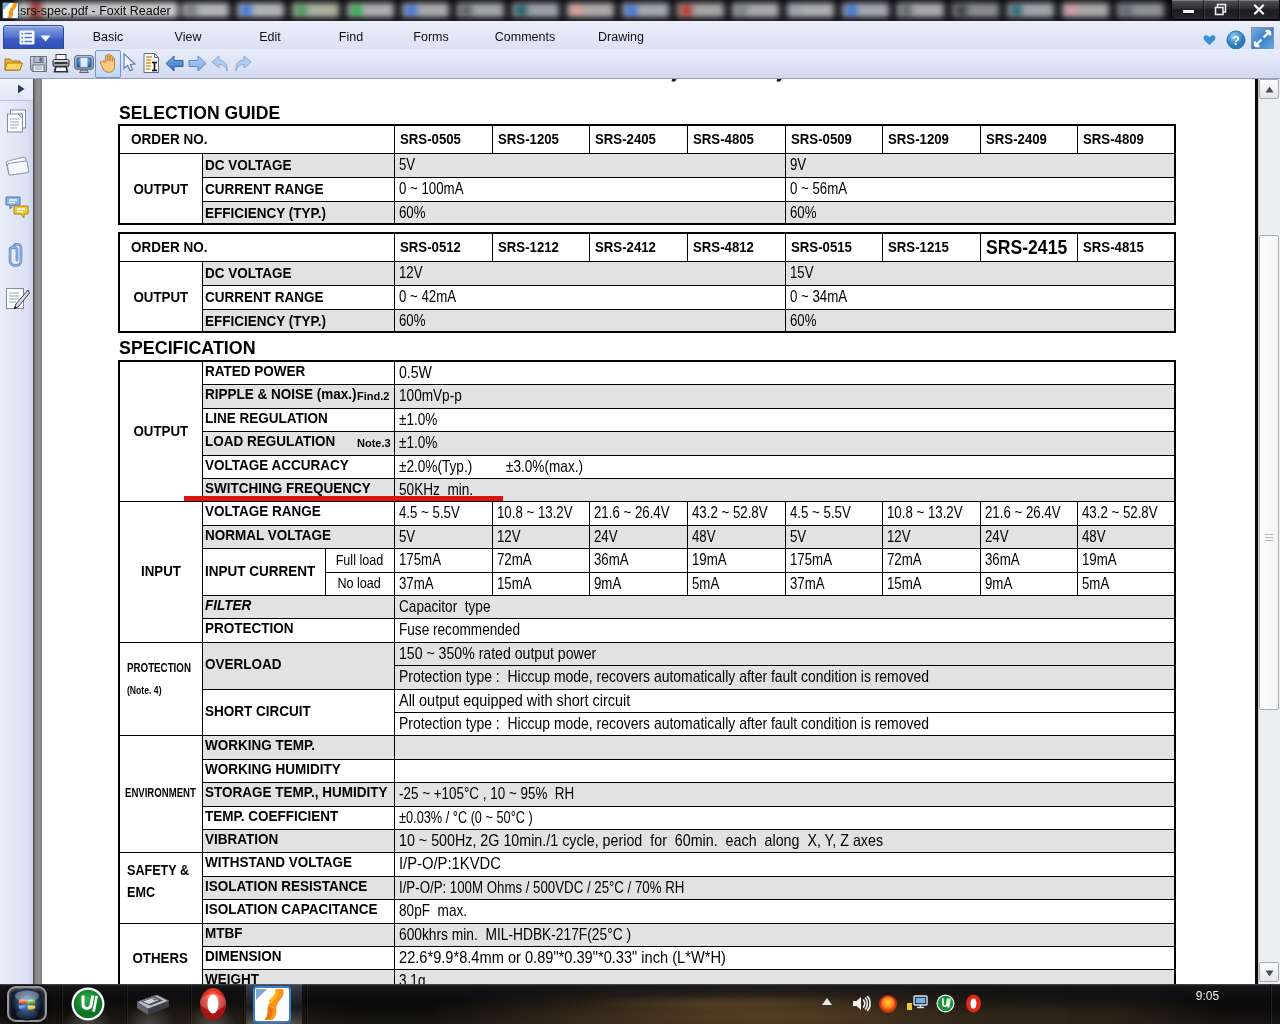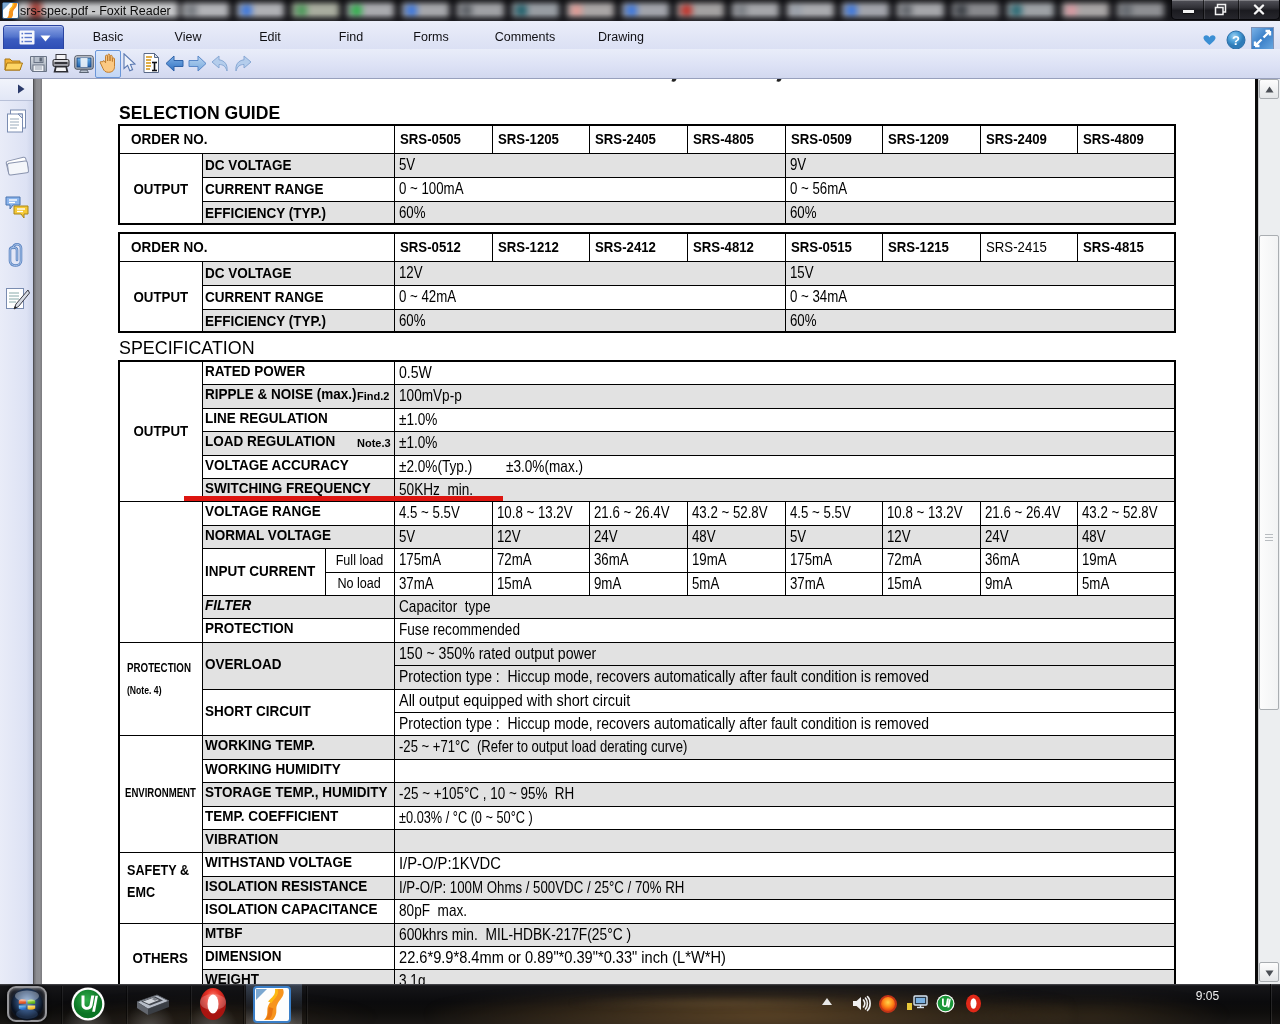"SRS-2415" div { font-size: 15px -> 20px; font-weight: normal -> bold }
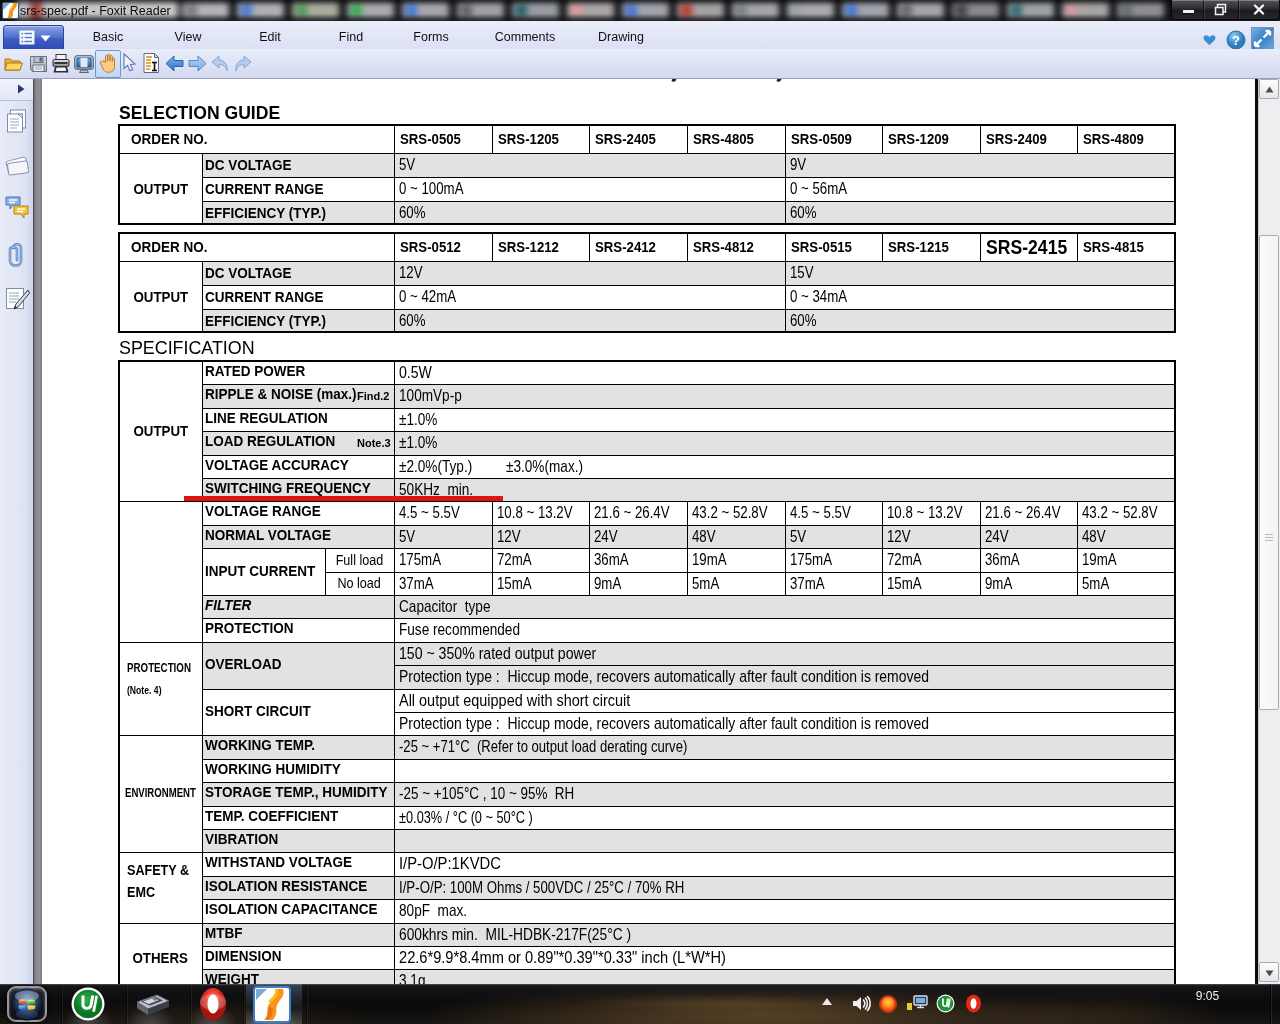"SPECIFICATION" div { font-weight: normal -> bold }
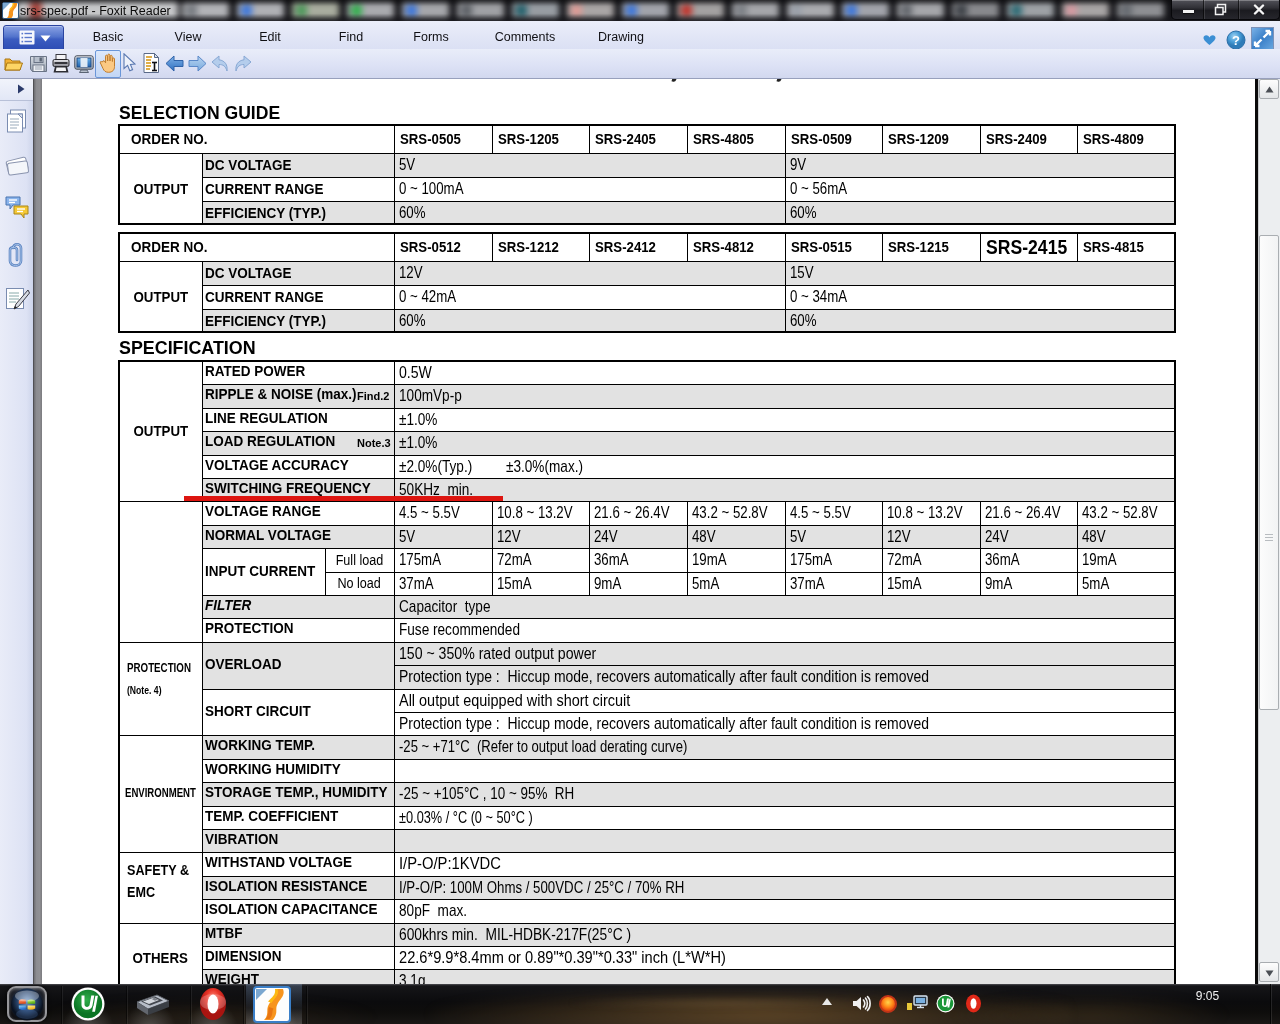"INPUT" div { html: none -> <div><span>INPUT</span></div> }
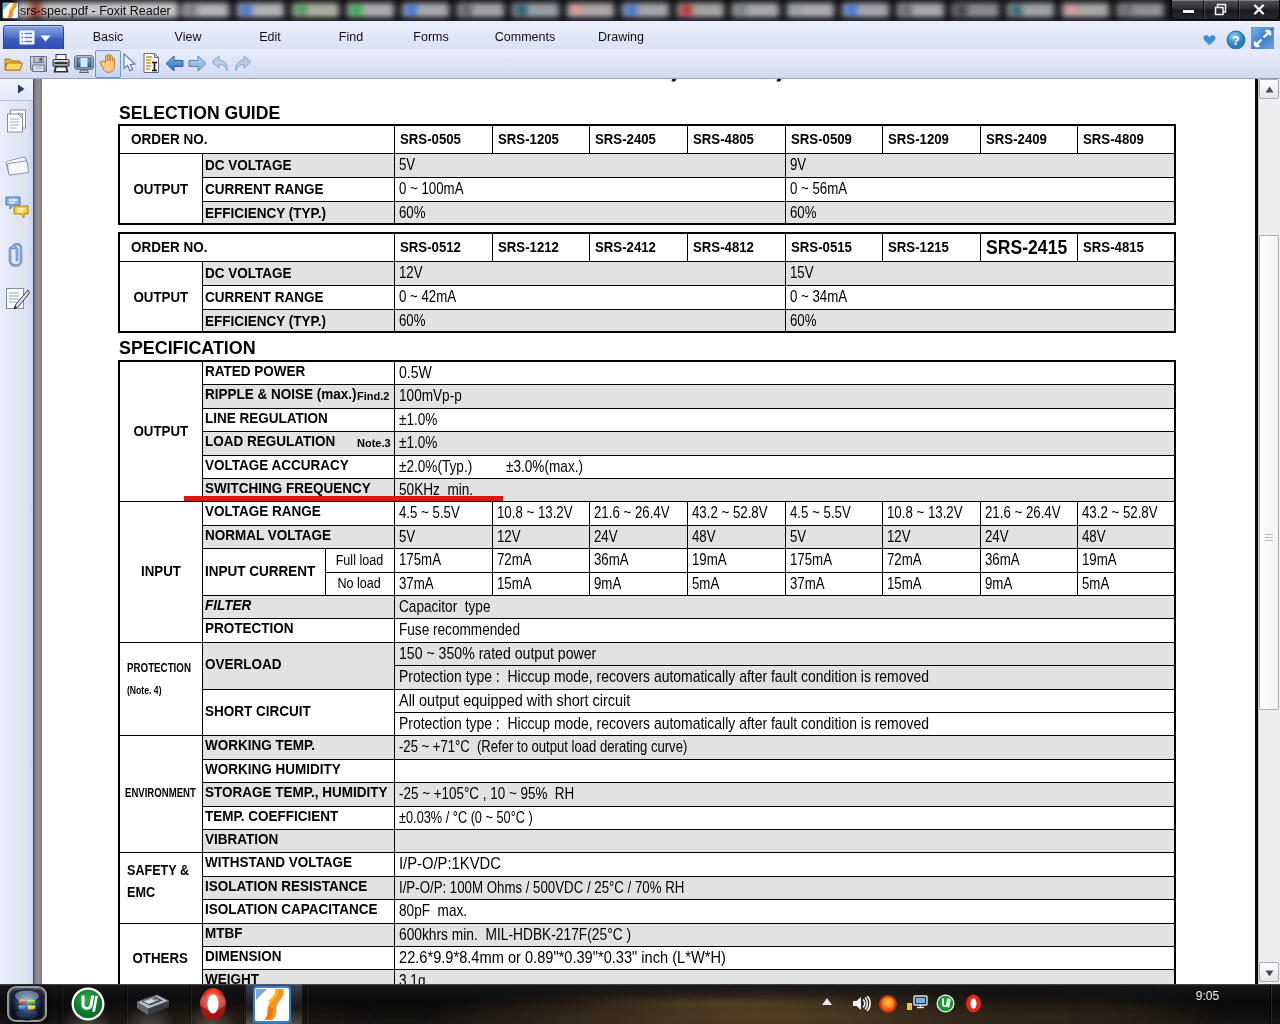"-25 ~ +71°C (Refer to" div { html: <div><span>-25 ~ +71°C&nbsp; (Refer to output load derating curve)</span></div> -> none }
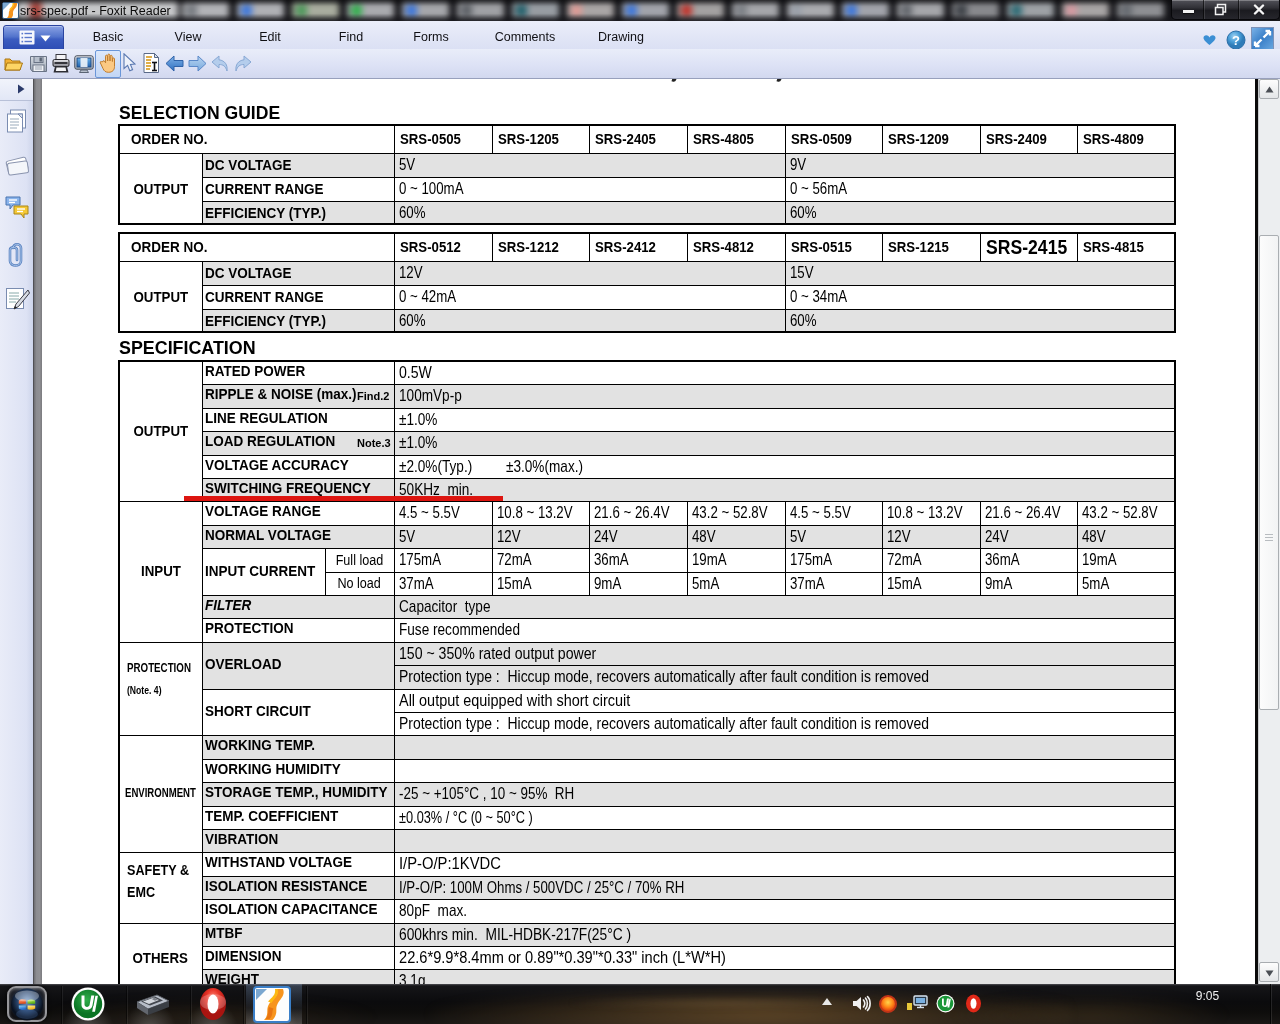"10 ~ 500Hz, 2G 10min./1" div { html: none -> <div><span>10 ~ 500Hz, 2G 10min./1 cycle, period&nbsp; for&nbsp; 60min.&nbsp; each&nbsp; along&nbsp; X, Y, Z axes</span></div> }
